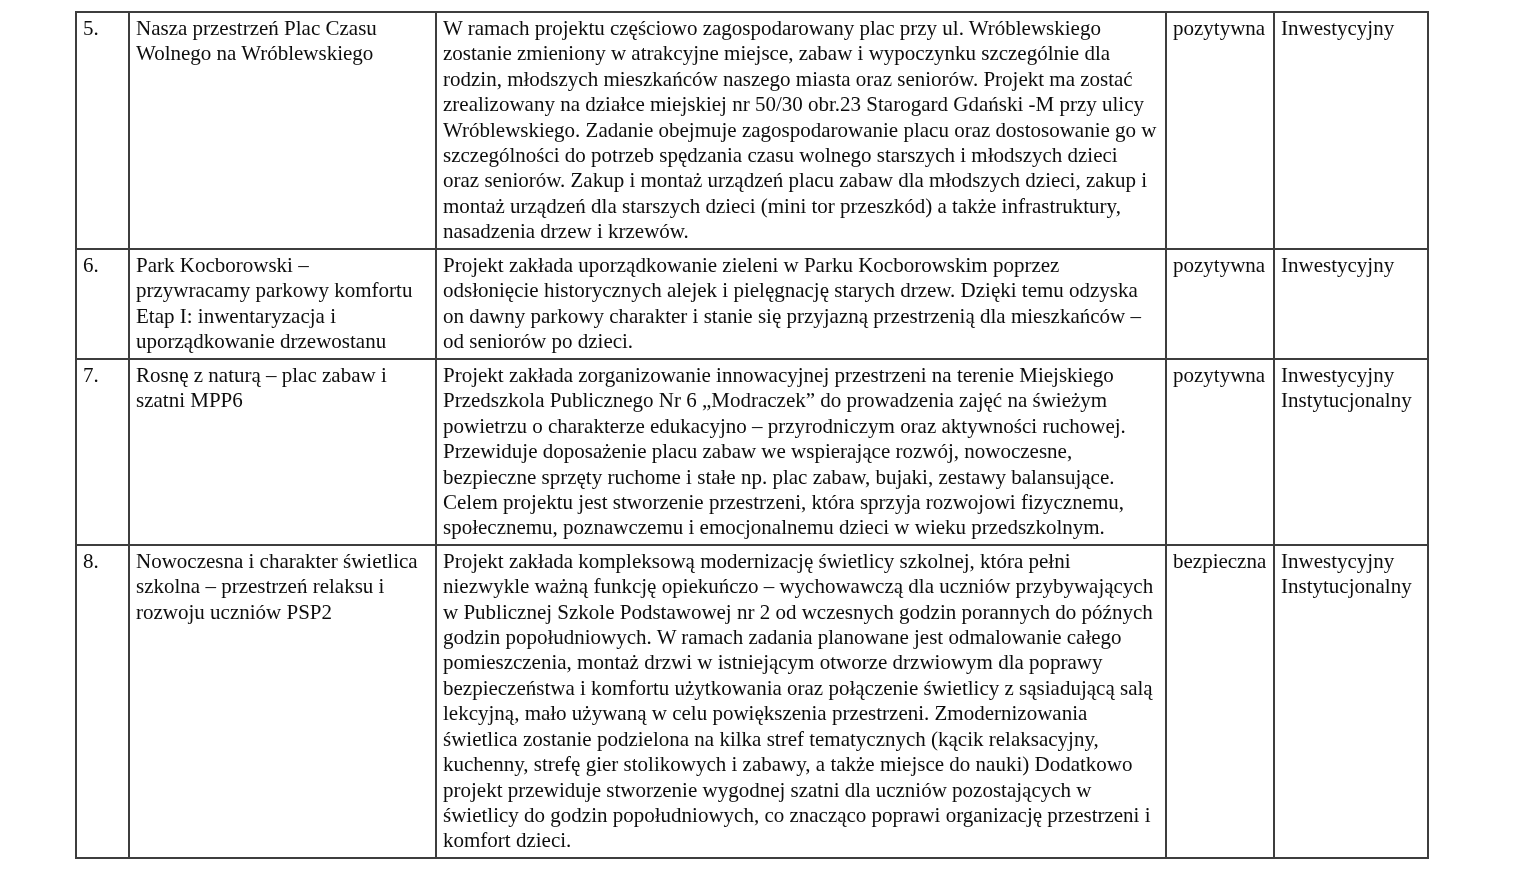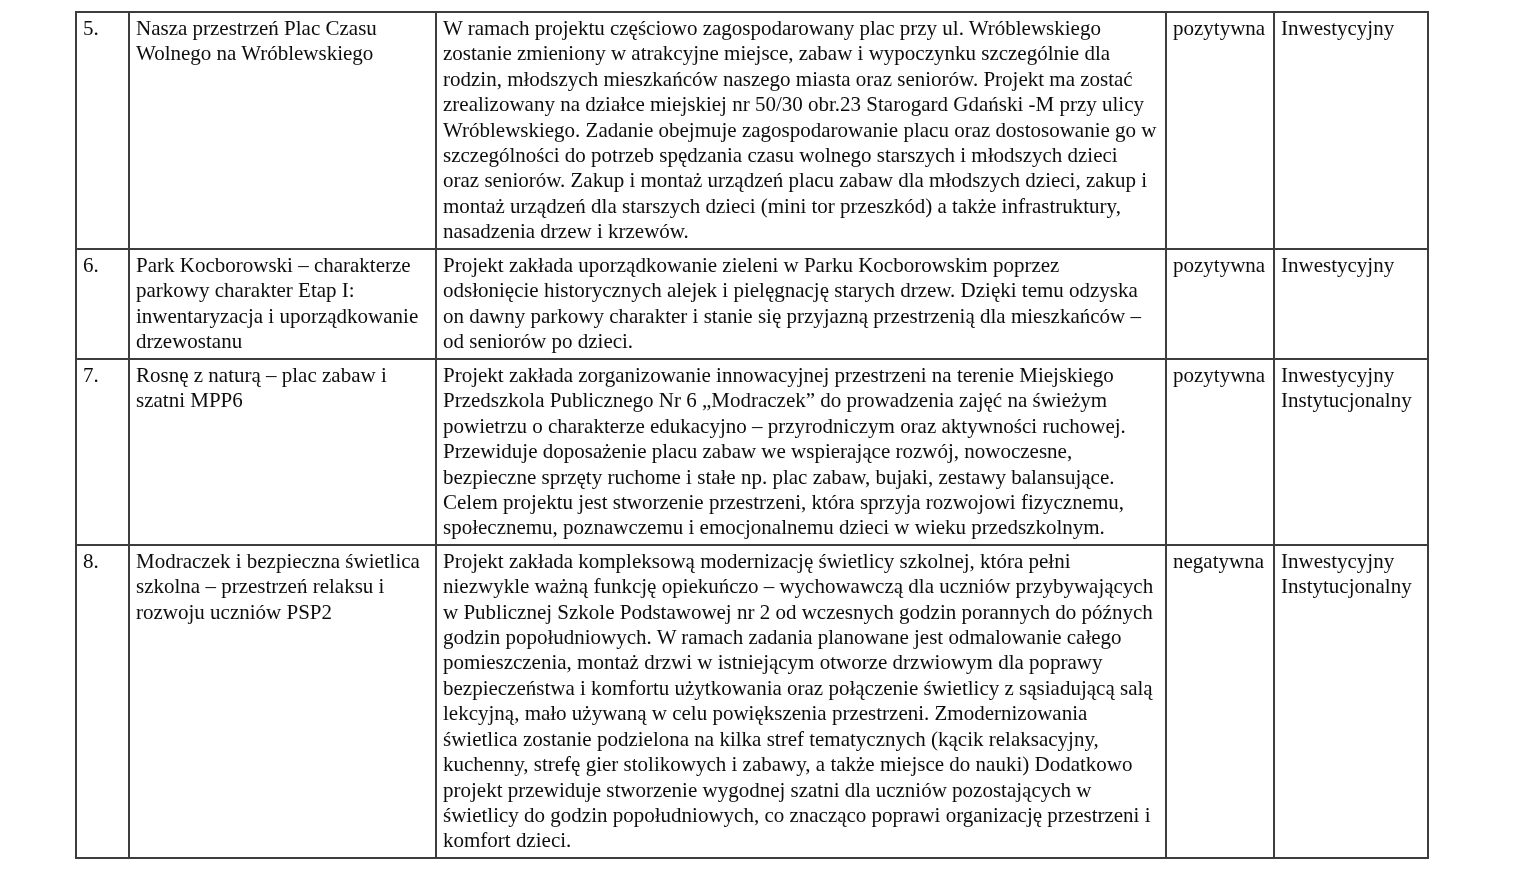"Park Kocborowski – charakterze parkowy" td.col-name { text: charakterze parkowy charakter -> przywracamy parkowy komfortu }
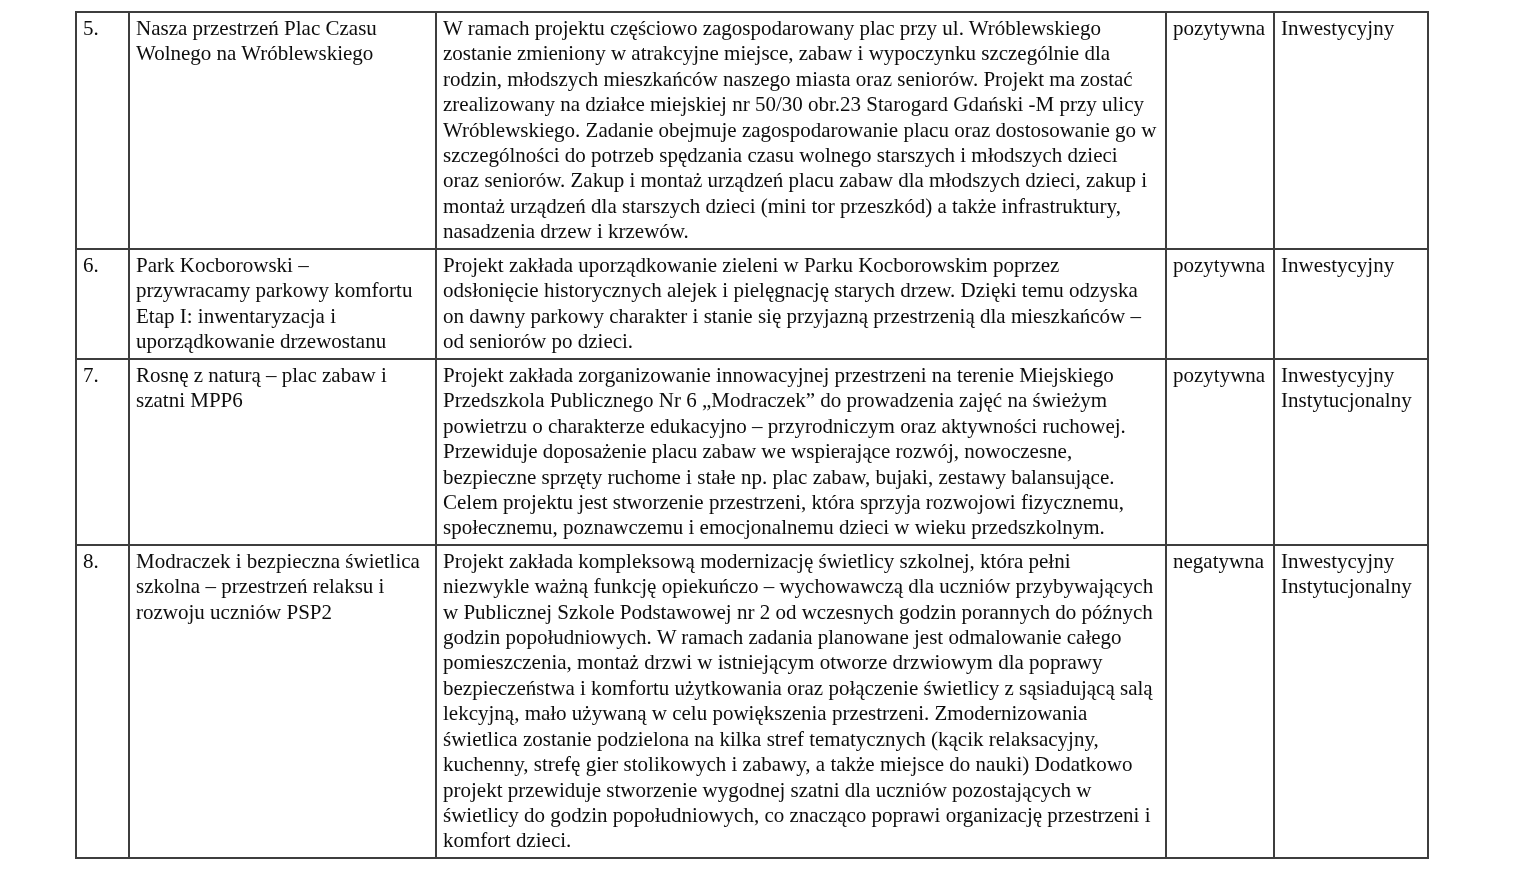"Modraczek i bezpieczna świetlica szkolna" td.col-name { text: Modraczek i bezpieczna -> Nowoczesna i charakter }
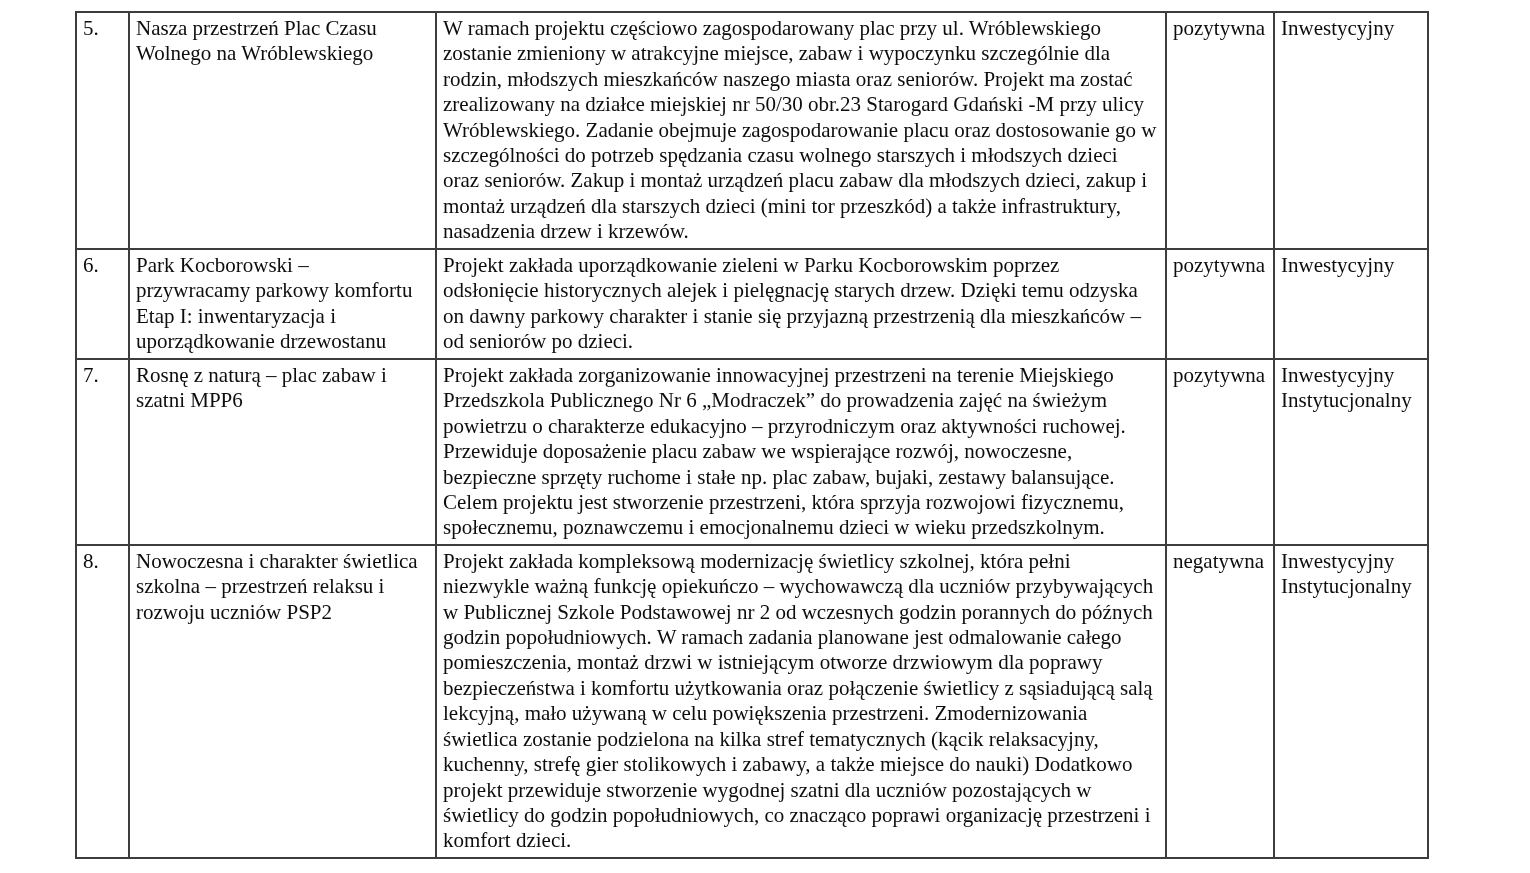"negatywna" td.col-opinion { text: negatywna -> bezpieczna }
